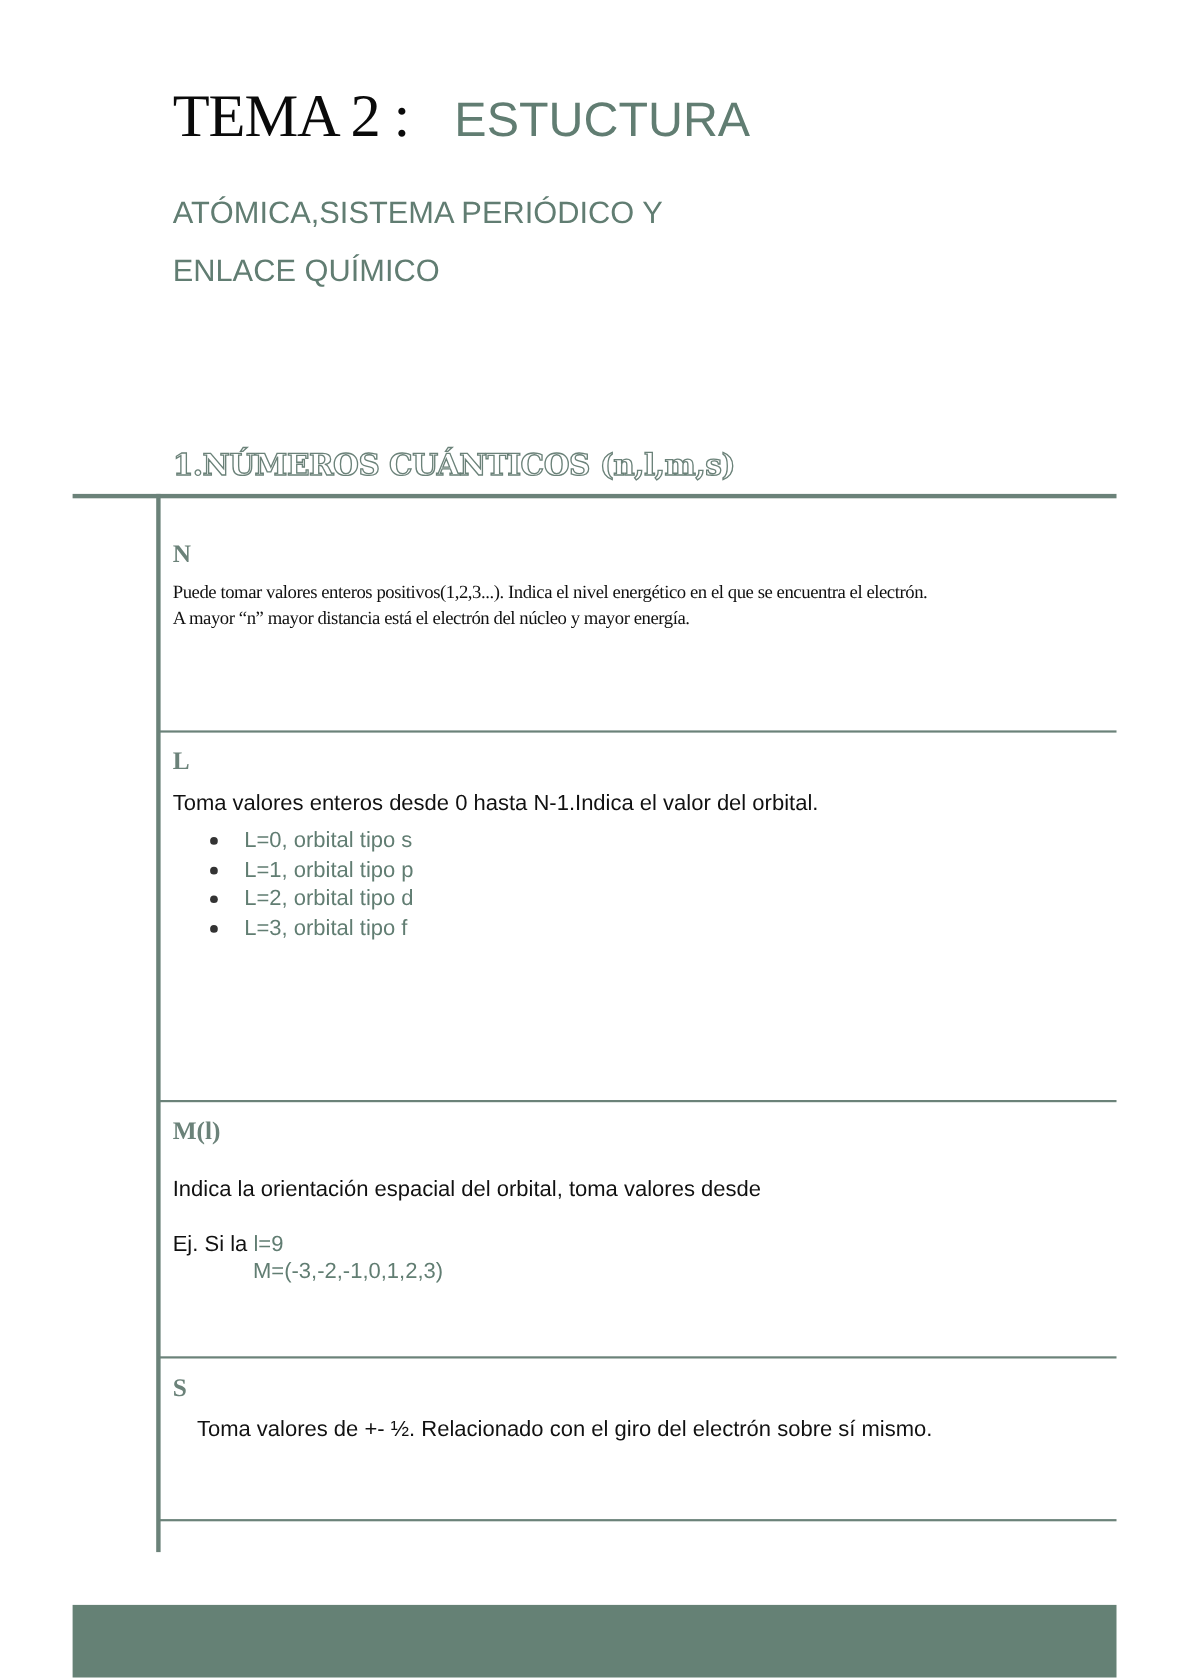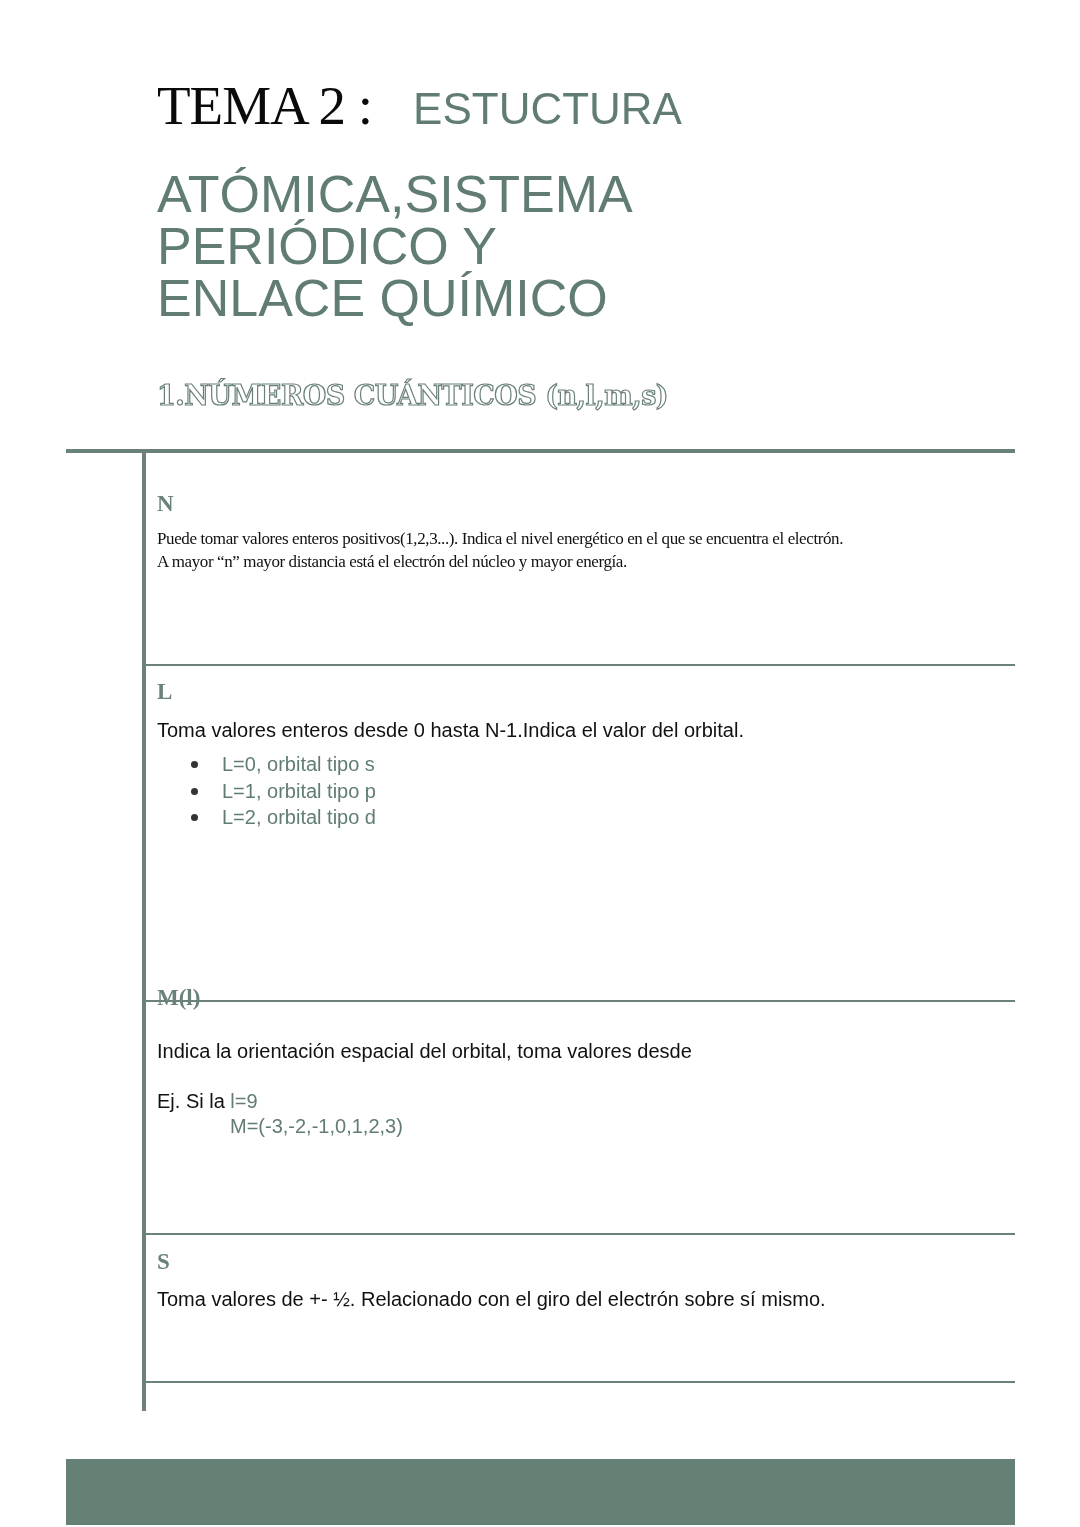"ATÓMICA,SISTEMA PERIÓDICO Y" .title-line2, .title-line3 { font-size: 52px -> 28px }
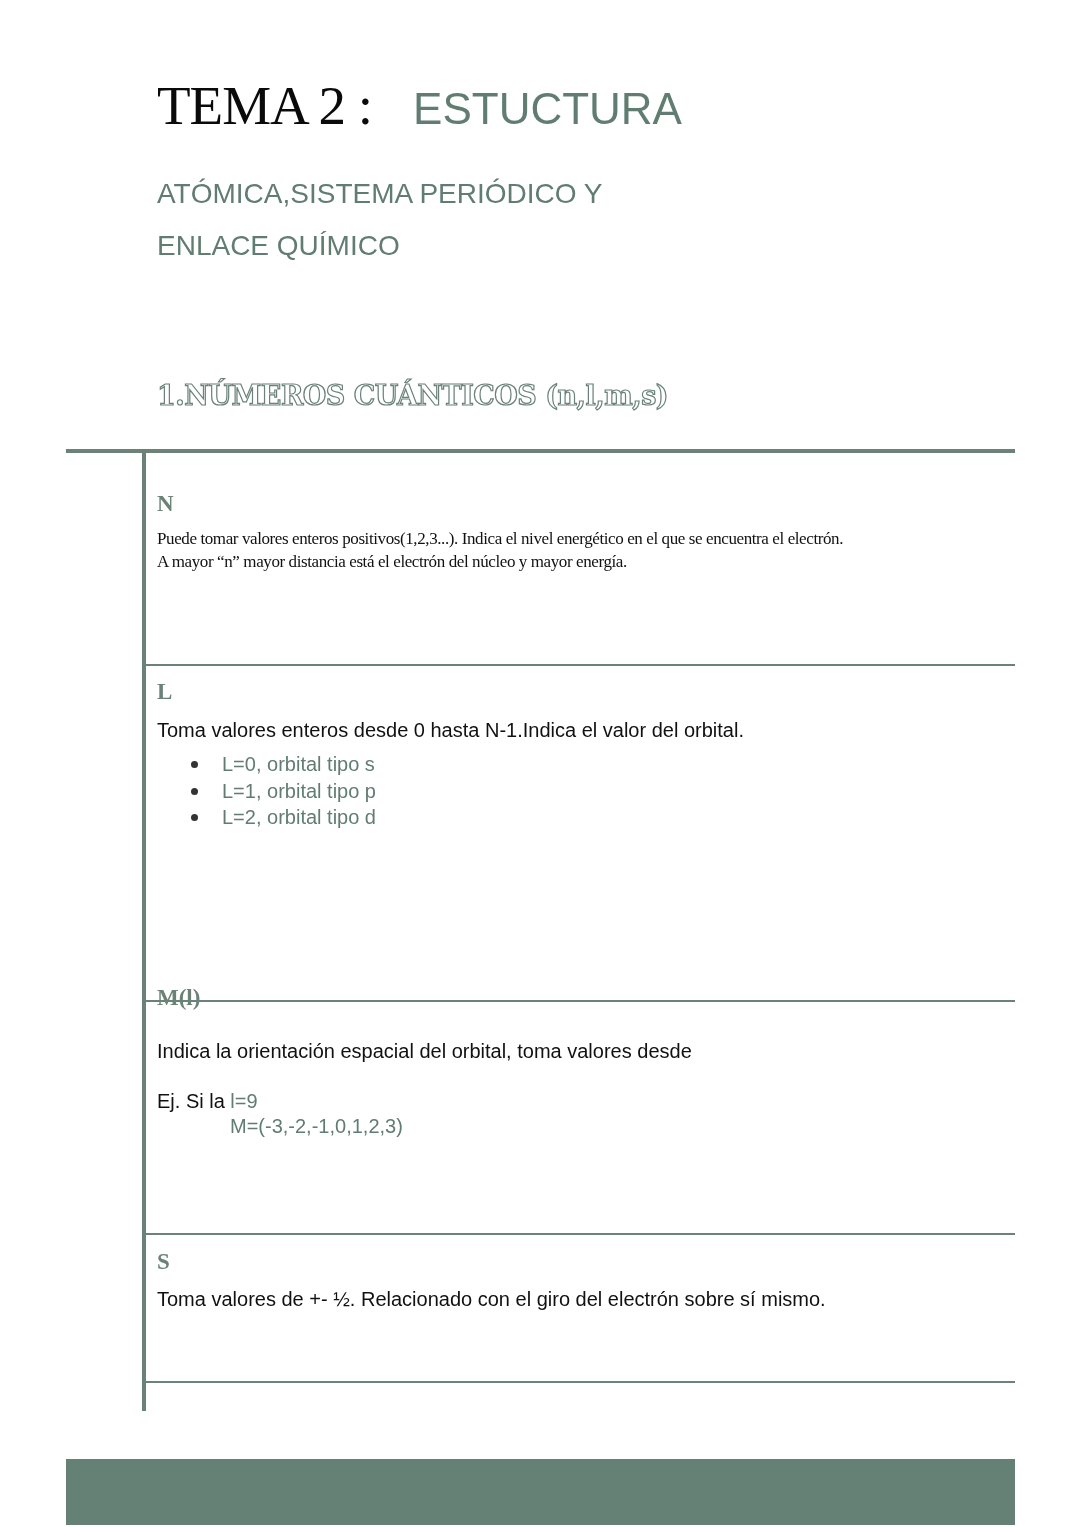"1.NÚMEROS CUÁNTICOS (n,l,m,s)" .section-heading { top: 380px -> 408px }
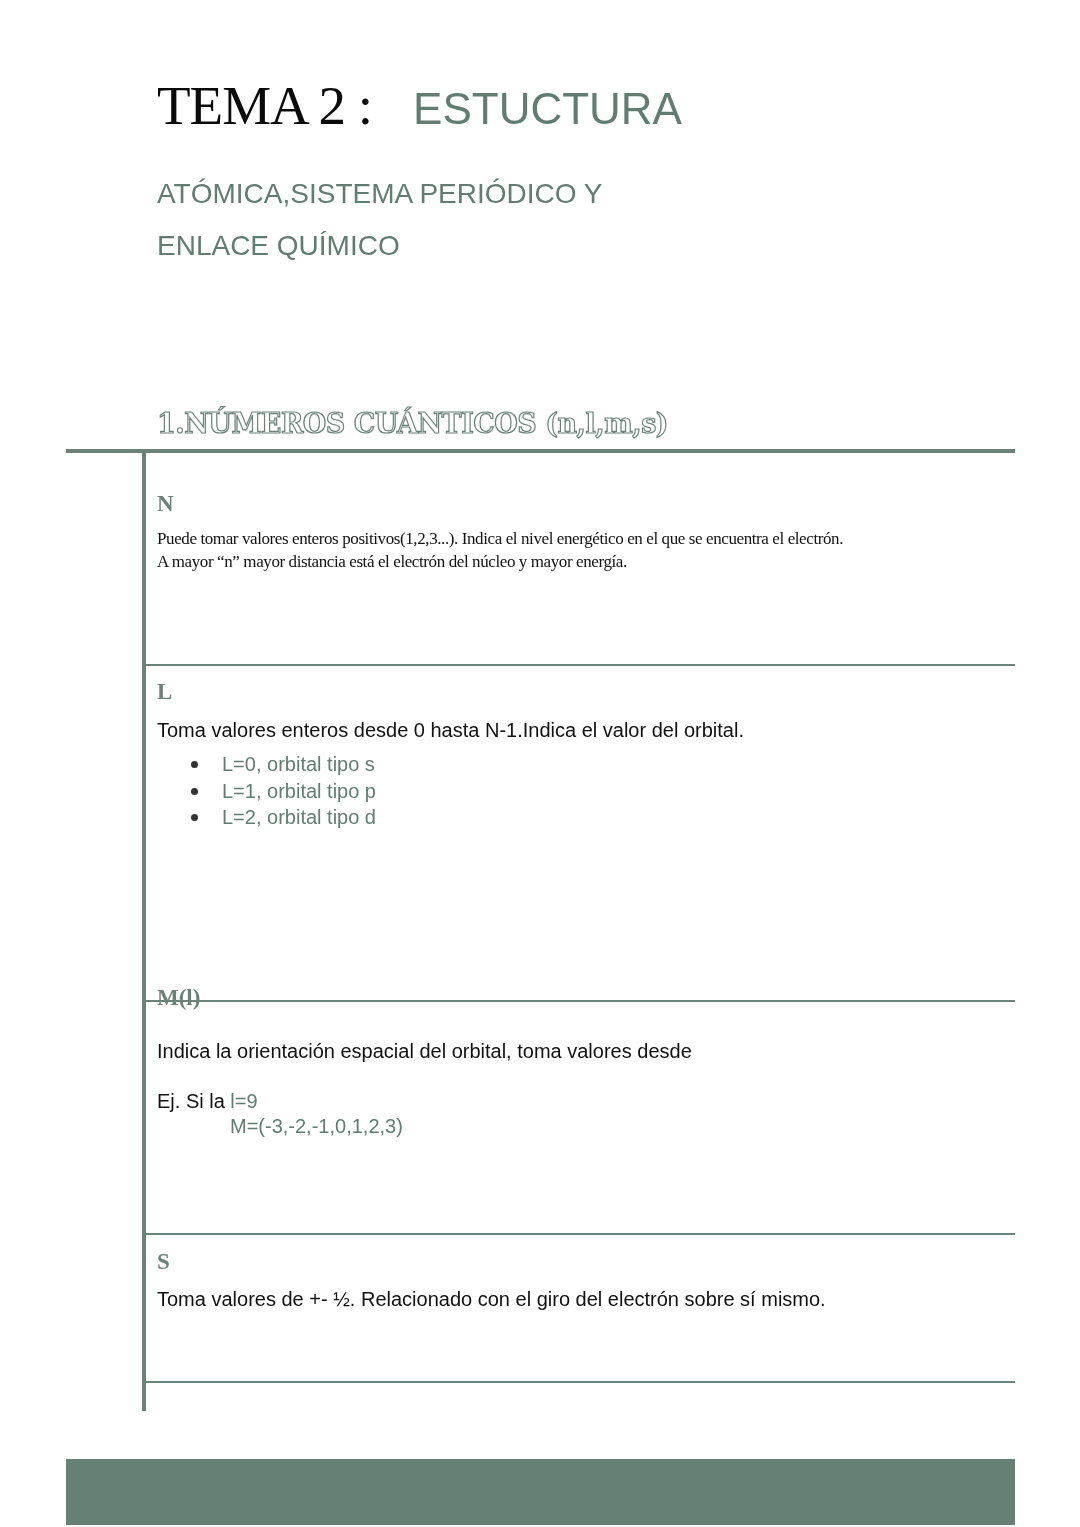"L=3, orbital tipo f" li { html: none -> <li><span></span><span>L=3, orbital tipo f</span></li> }
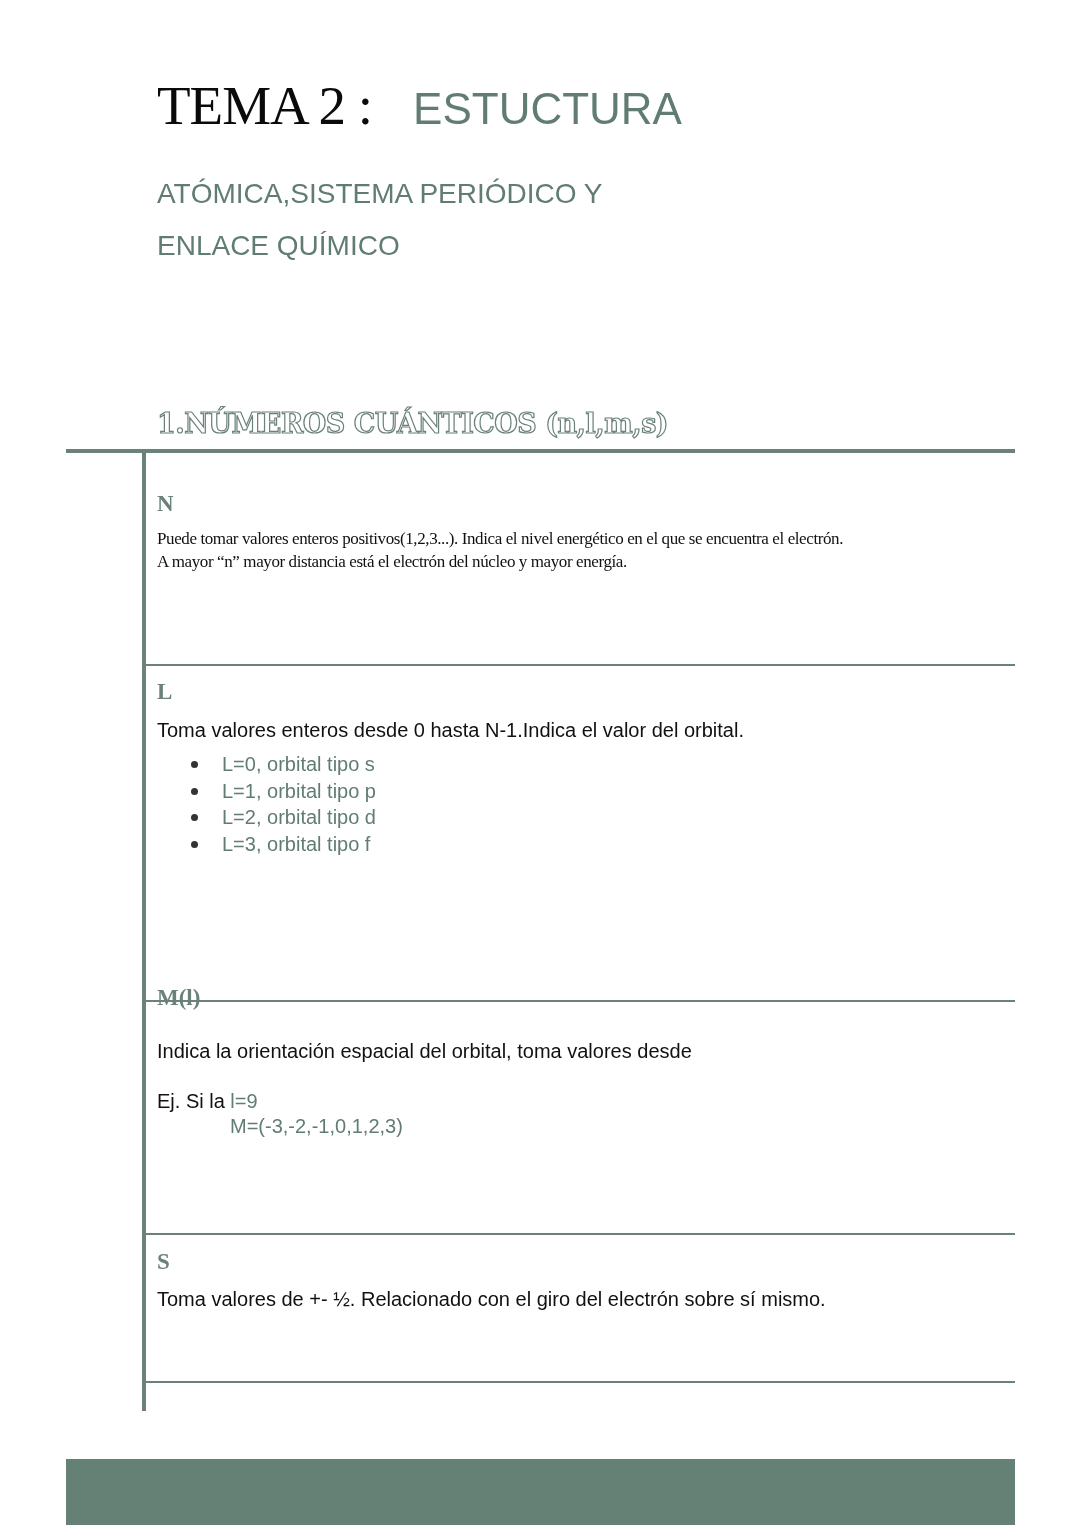"M(l)" div.block { top: 984px -> 1014px }
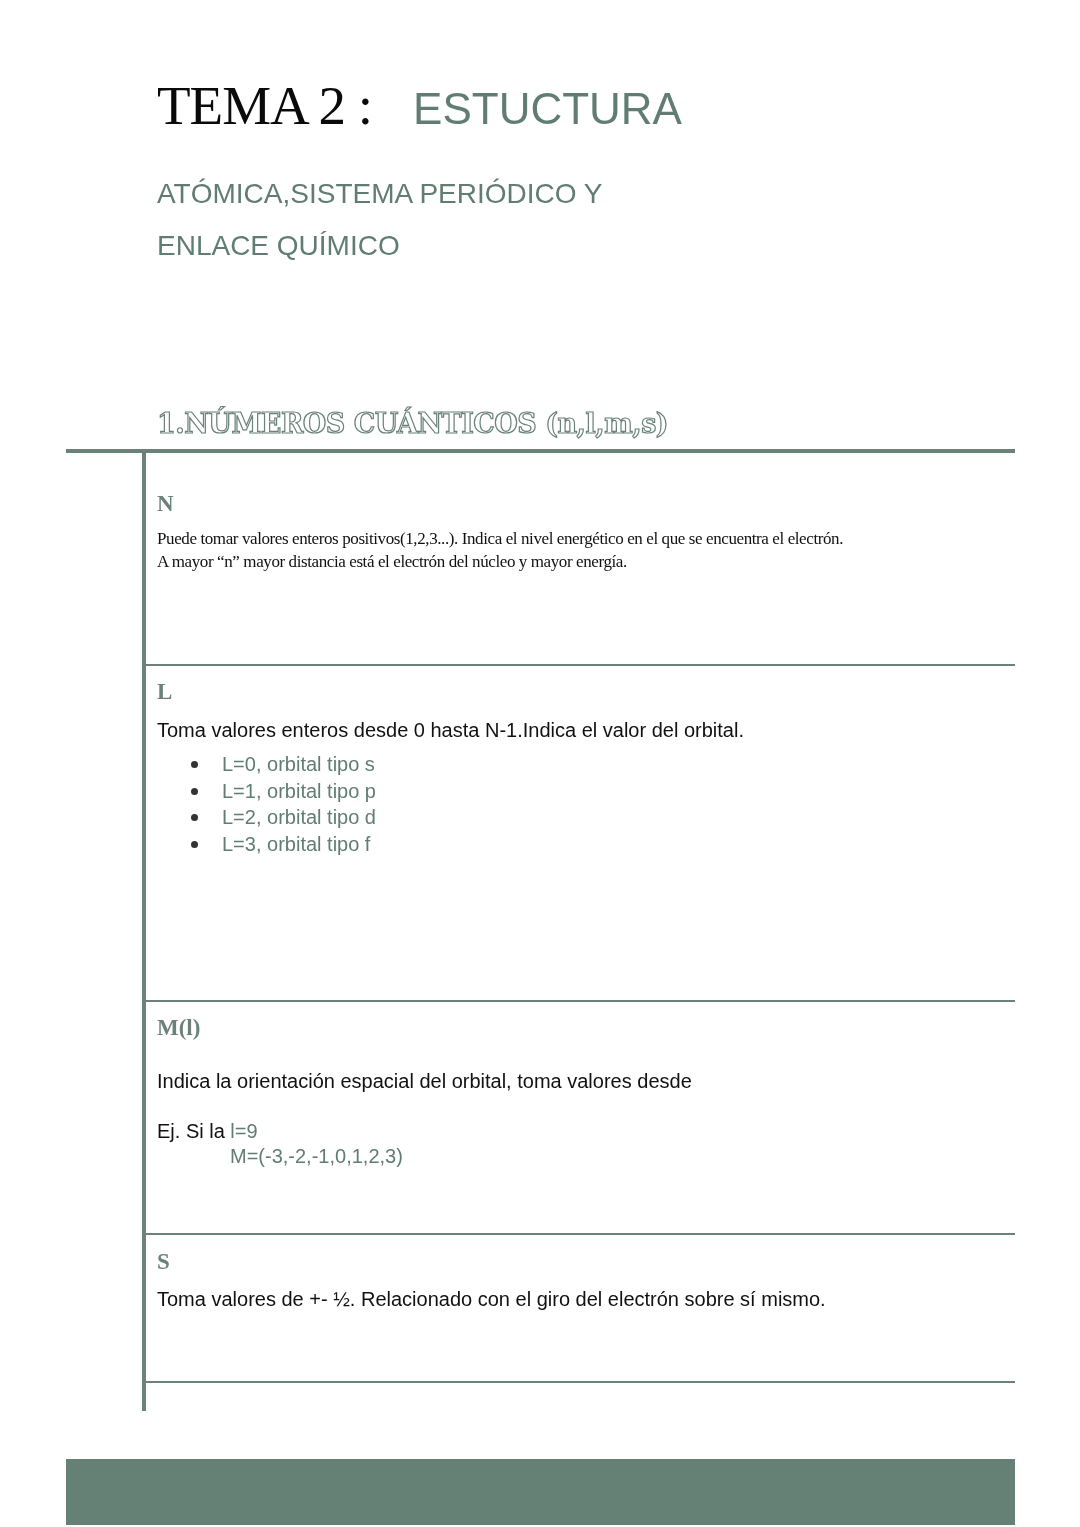"Toma valores de +- ½." div.sans-text { margin-left: none -> 22px }
